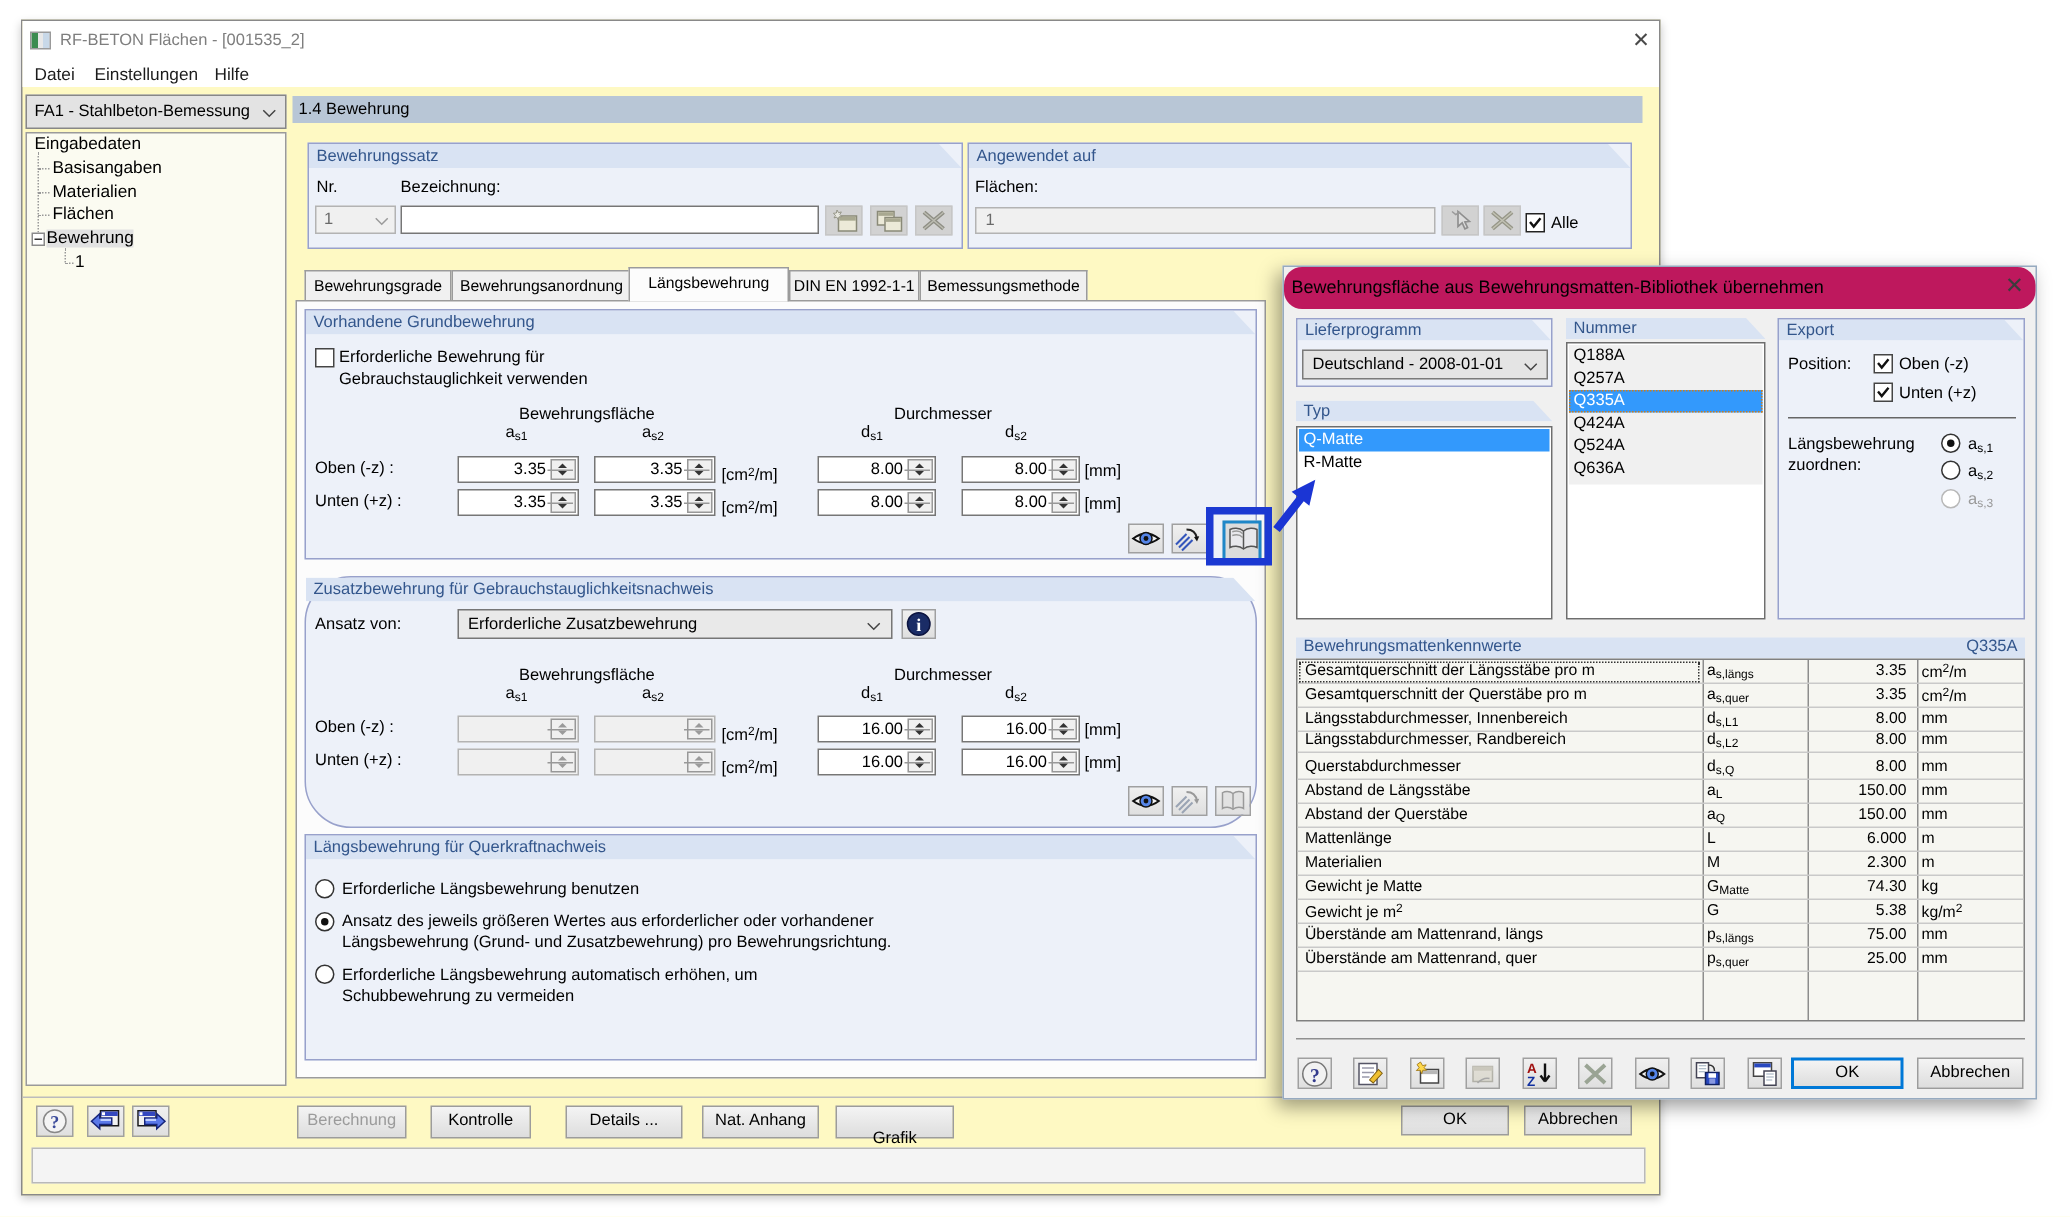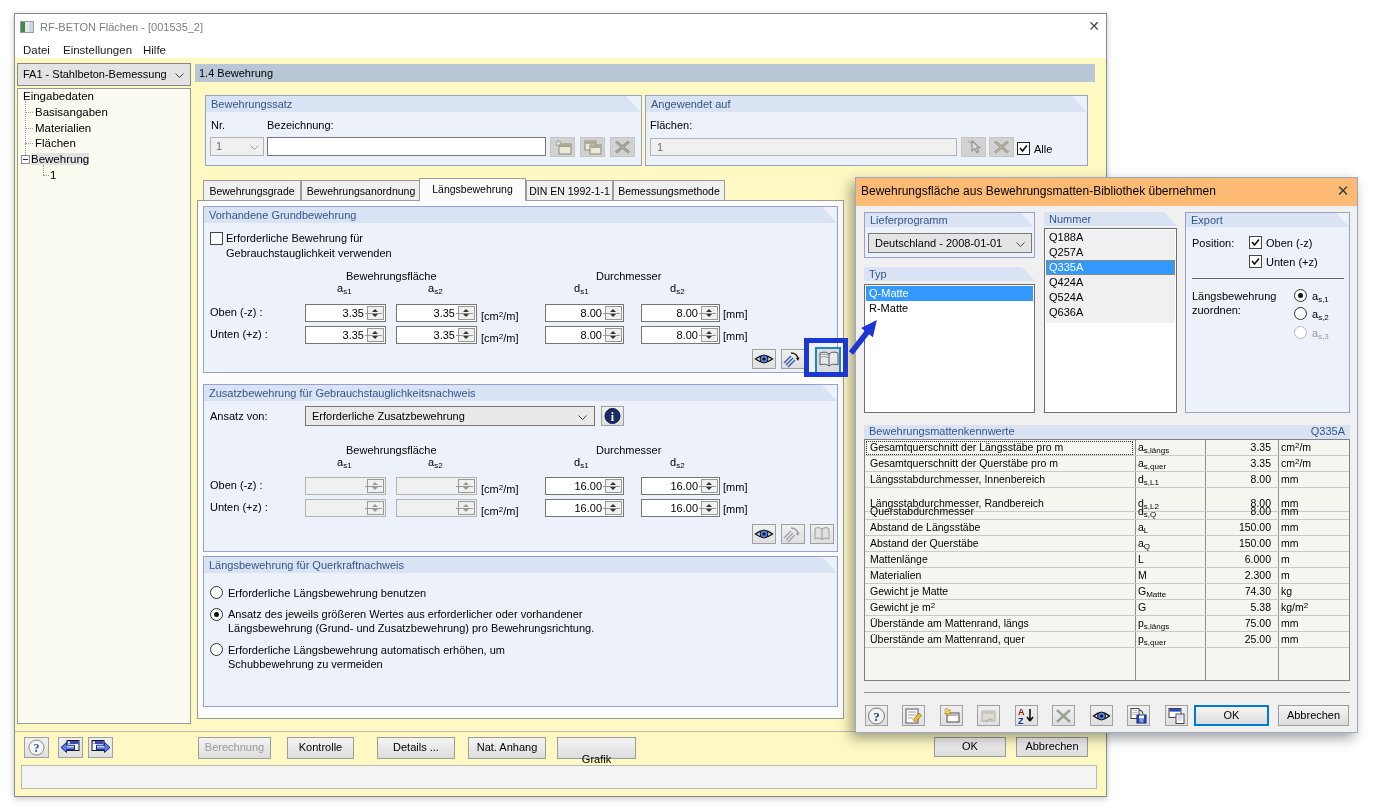"Bewehrungsfläche aus" #dlgtitle { background: #fdba74 -> #be185d; border-radius: none -> 12px }
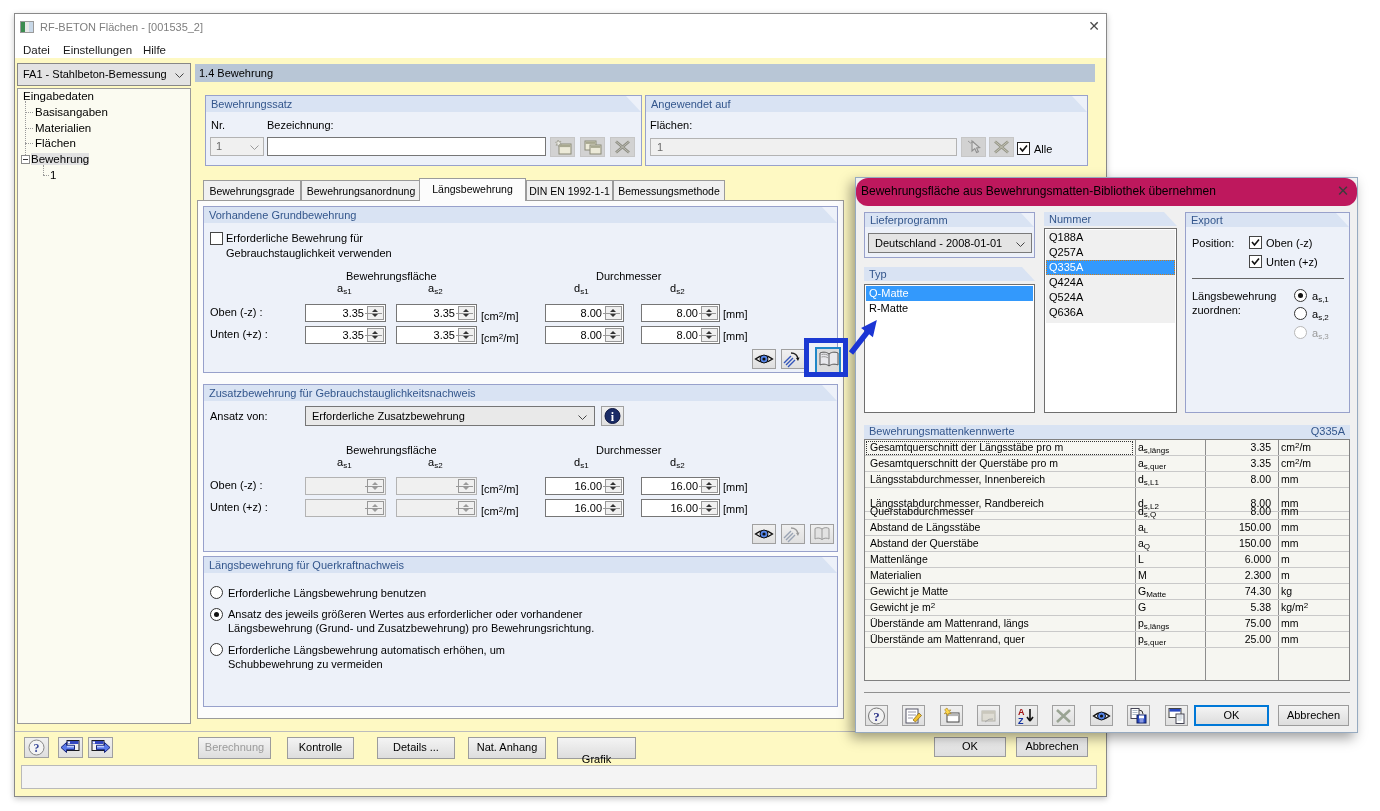"Zusatzbewehrung für" div.grp { border-radius: none -> 31px }
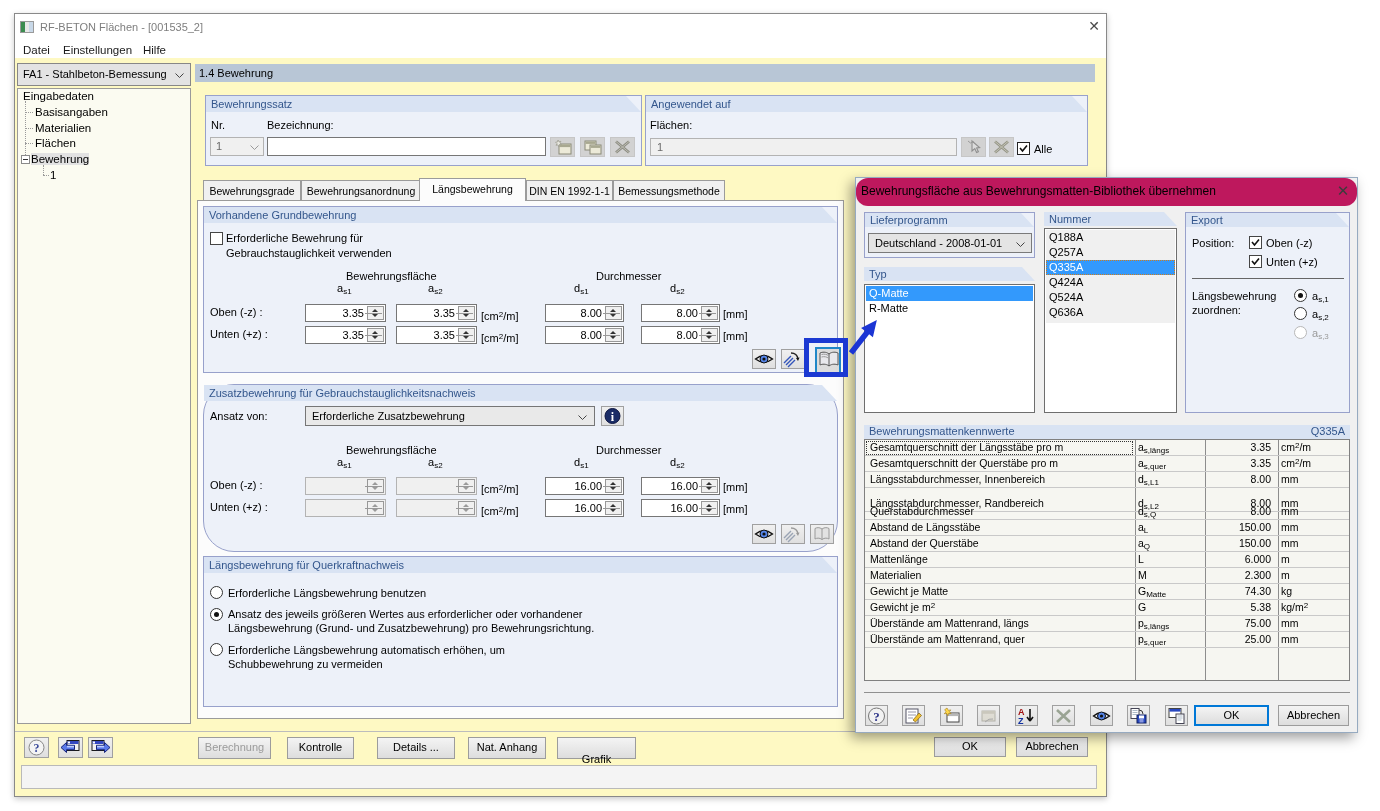"Längsstabdurchmesser, Randbereich" div.trow { top: 56px -> 46px }
